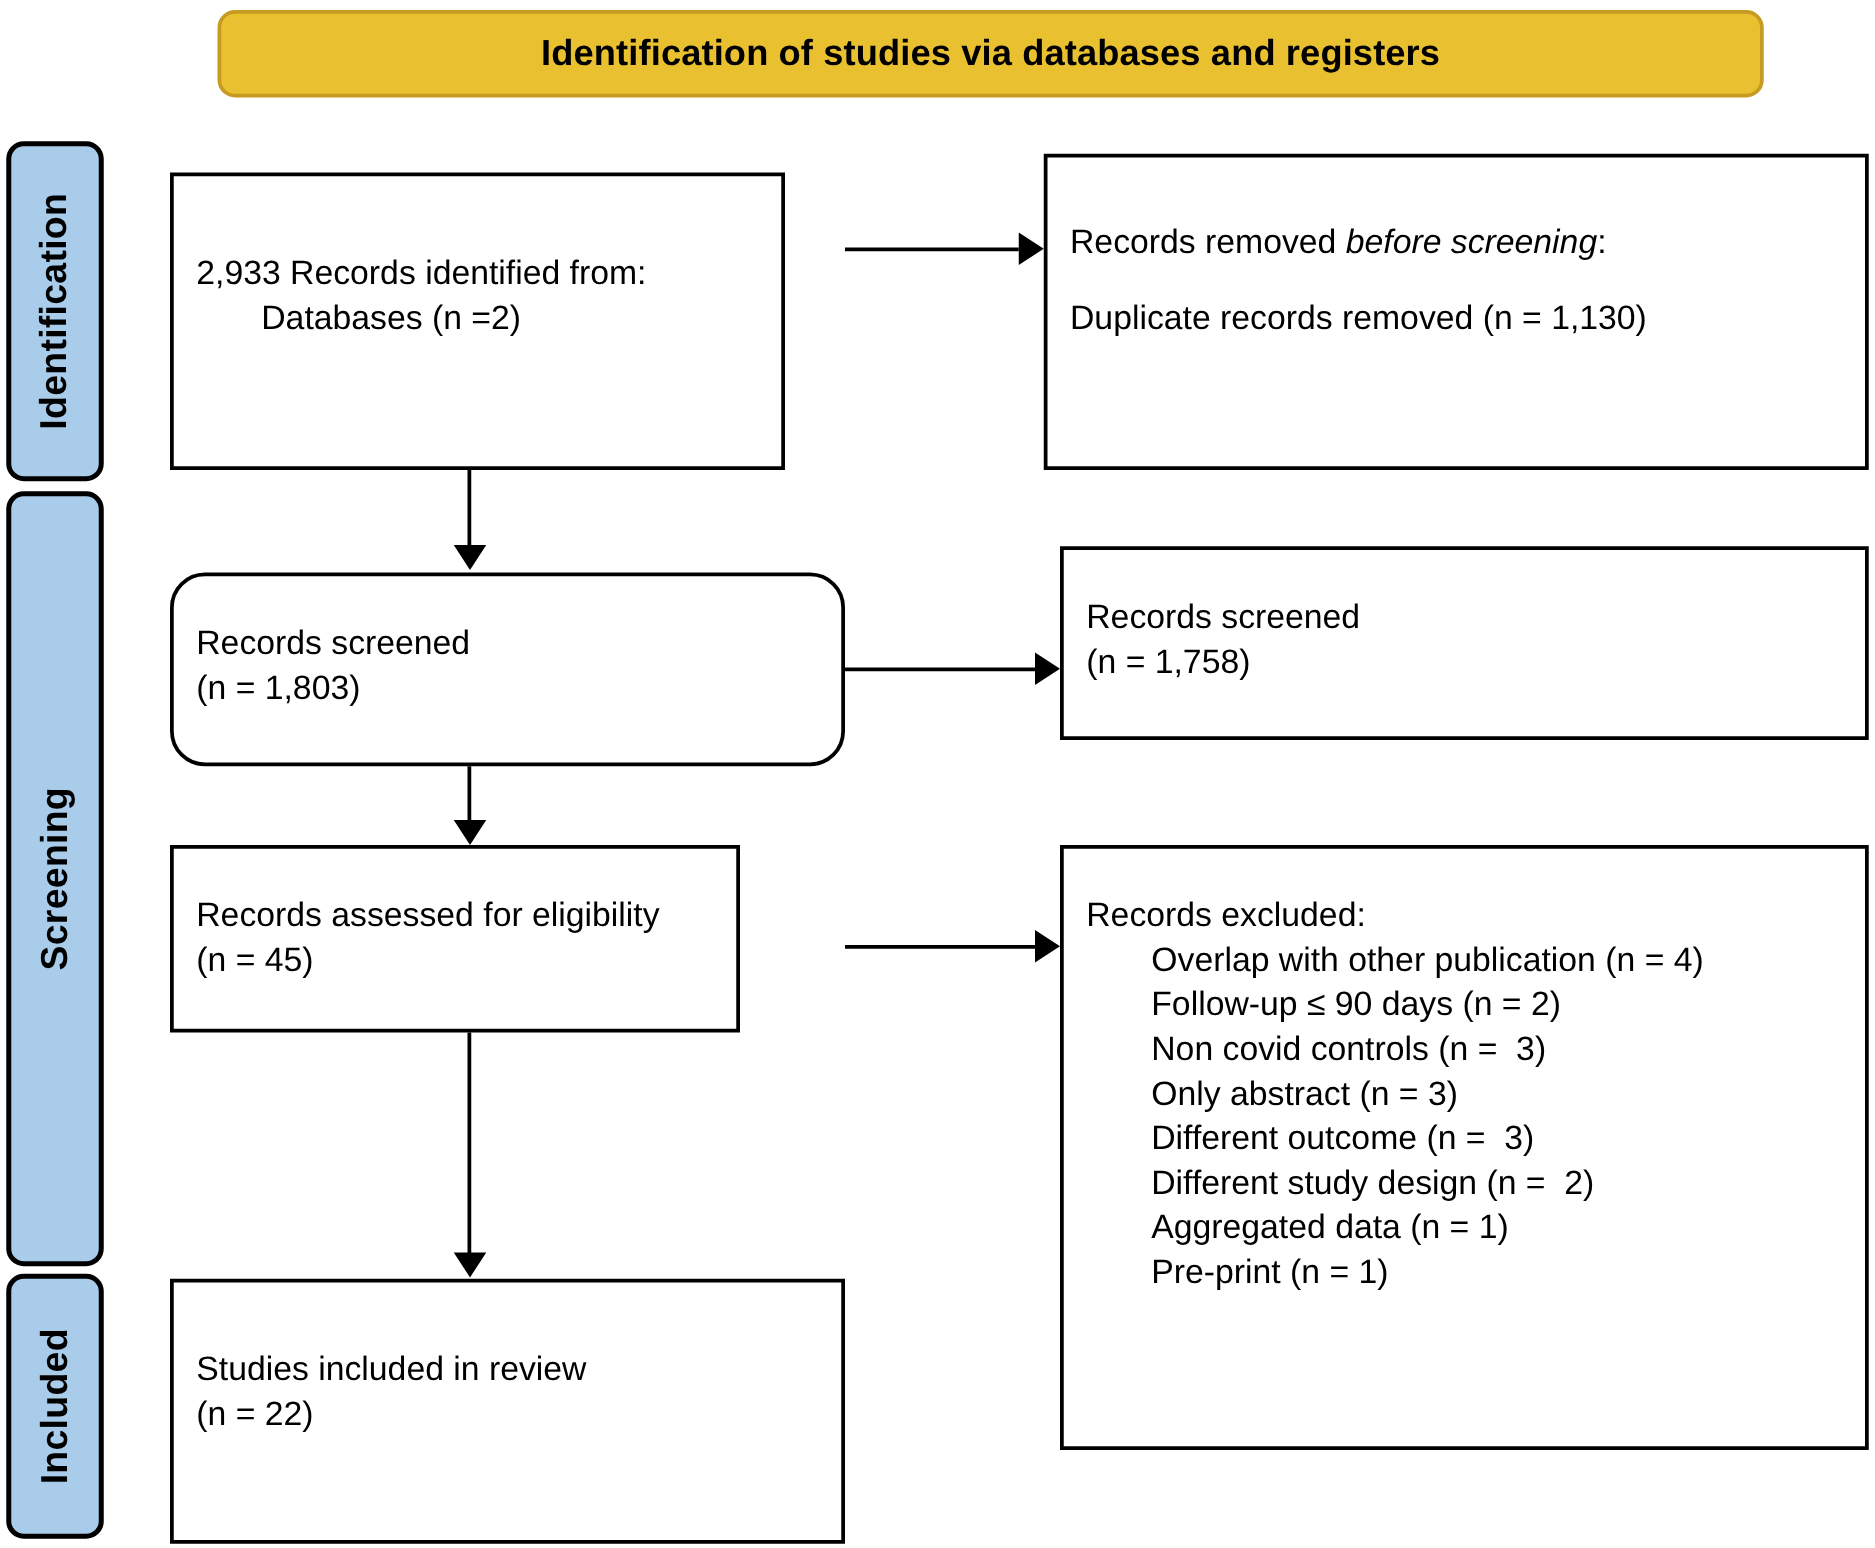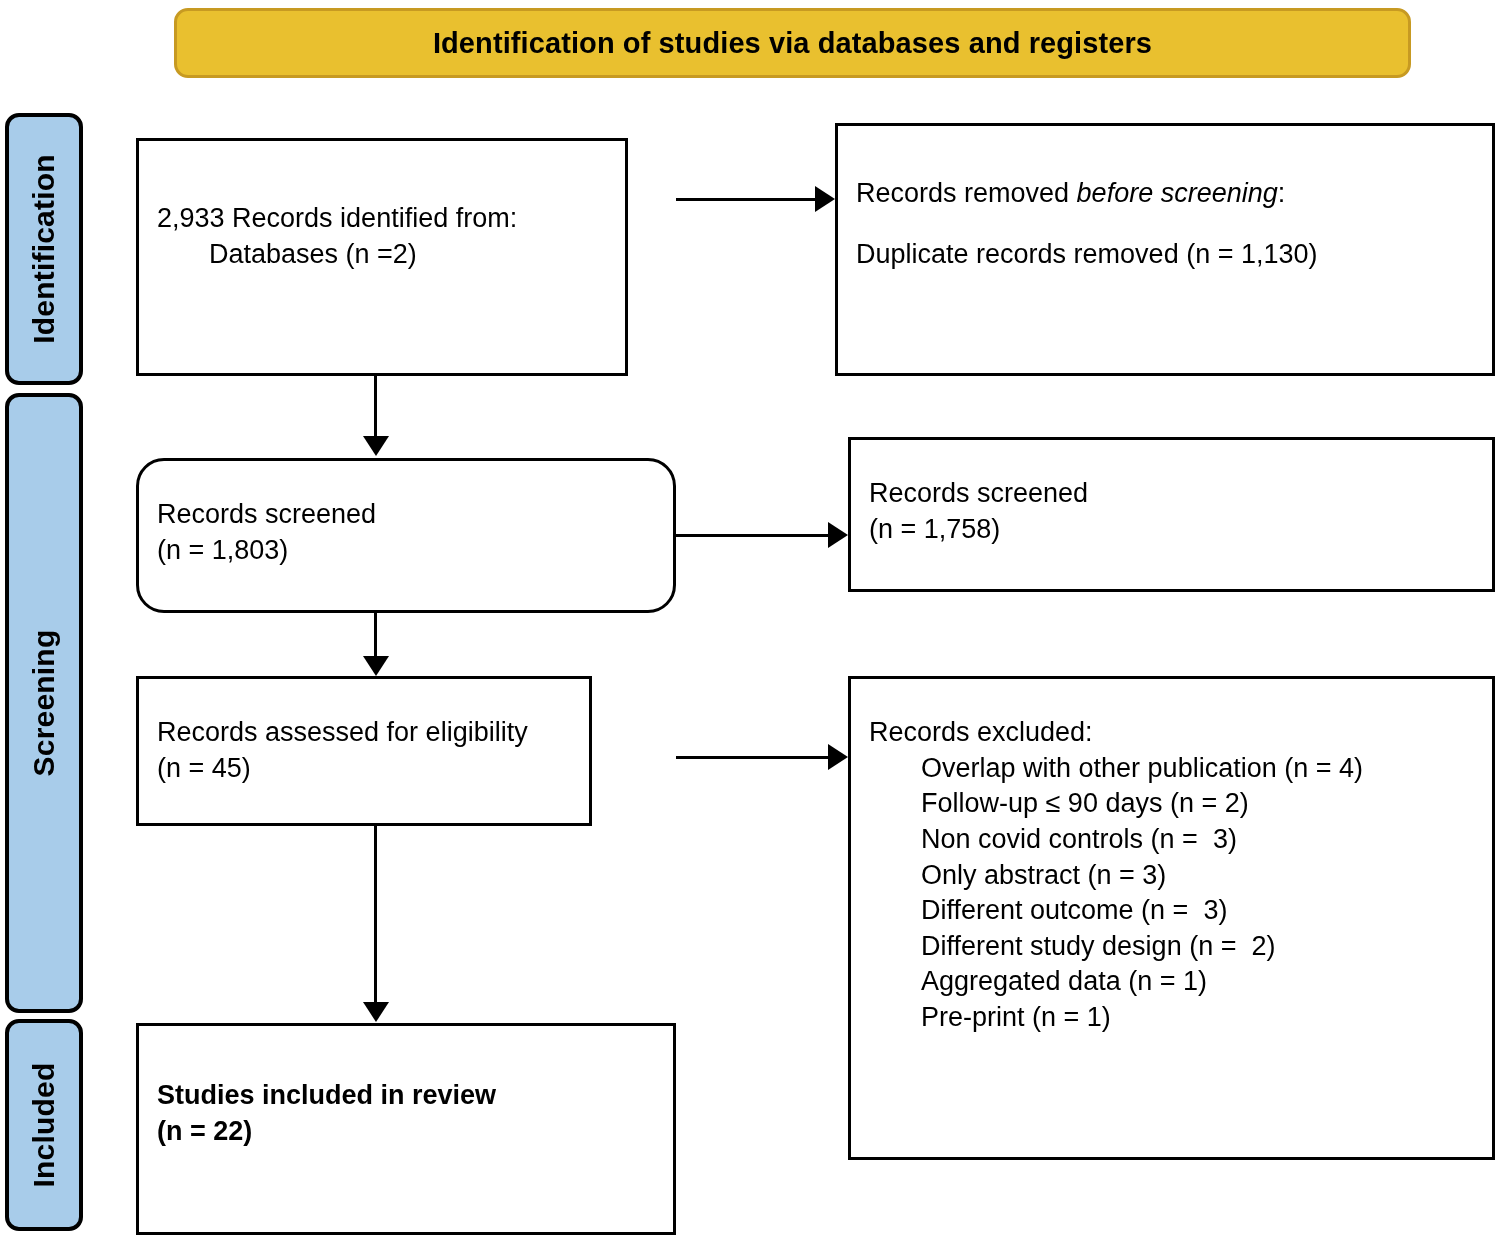"Studies included in review" .body-pad-2 { font-weight: bold -> none }
